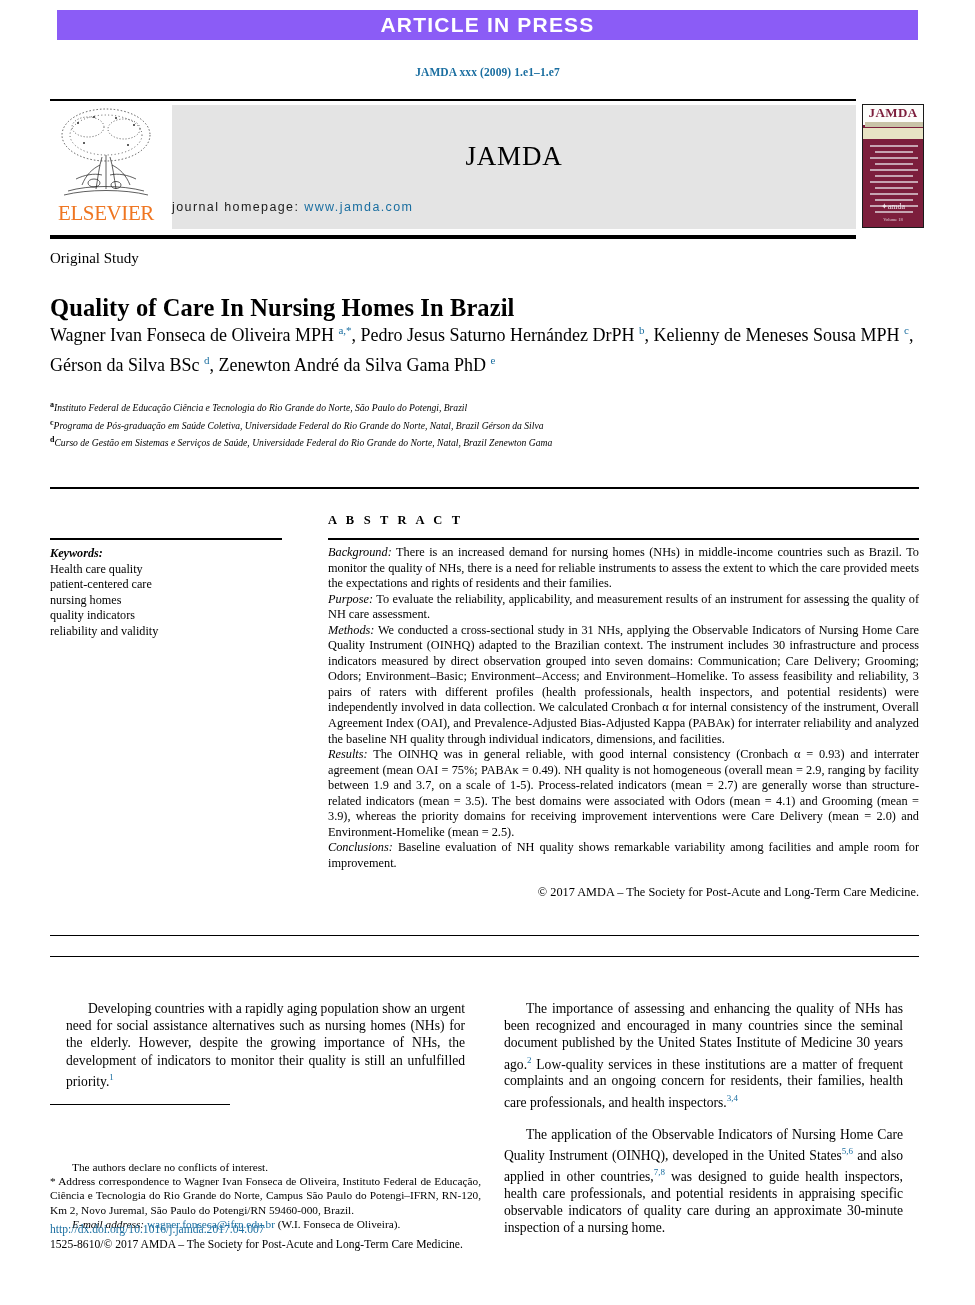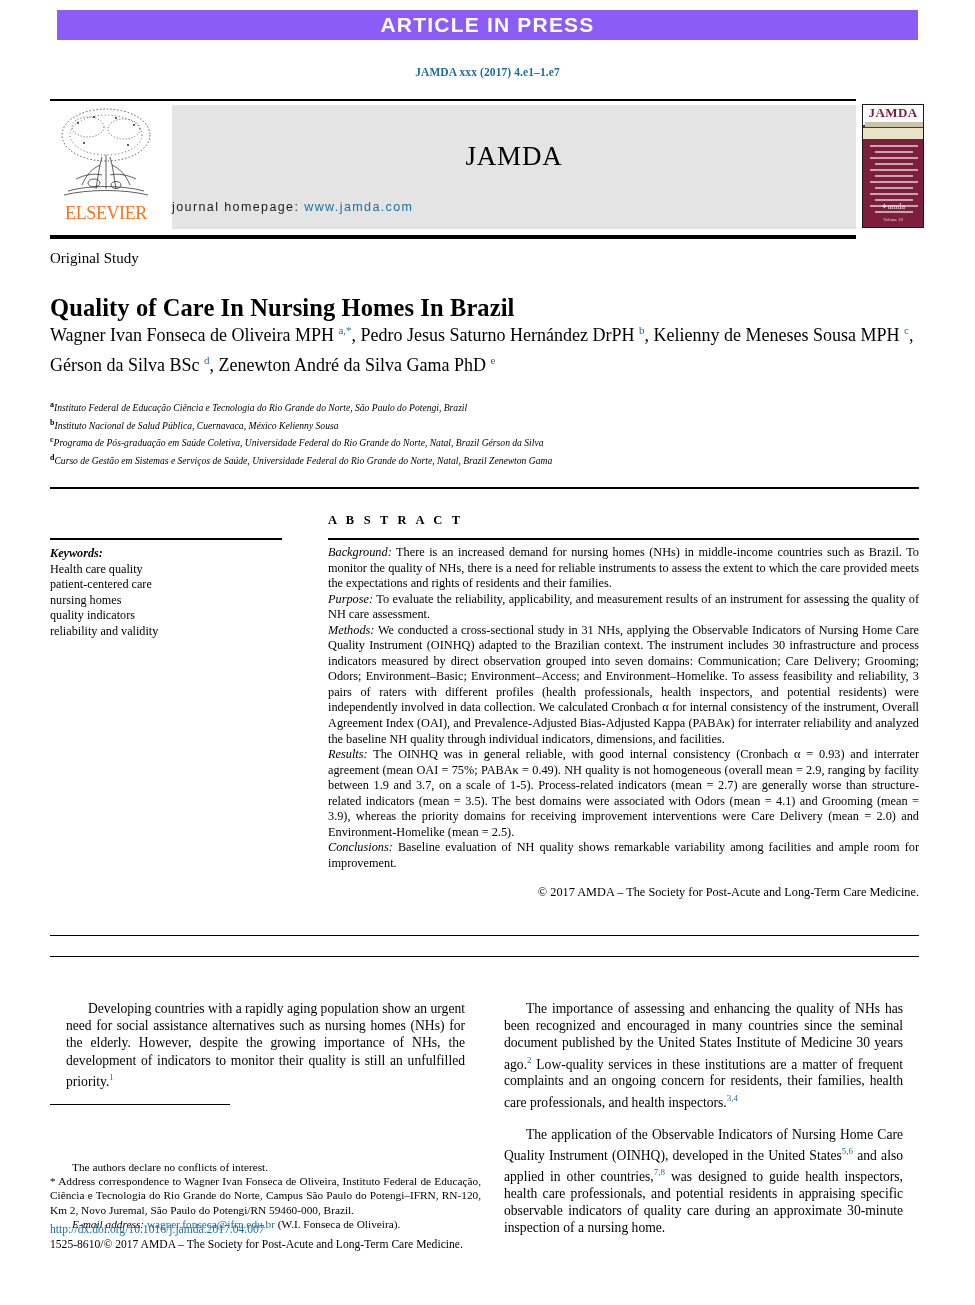"JAMDA xxx (2017) 4.e1–1.e7" div.citation { text: 2017) 4.e1 -> 2009) 1.e1 }
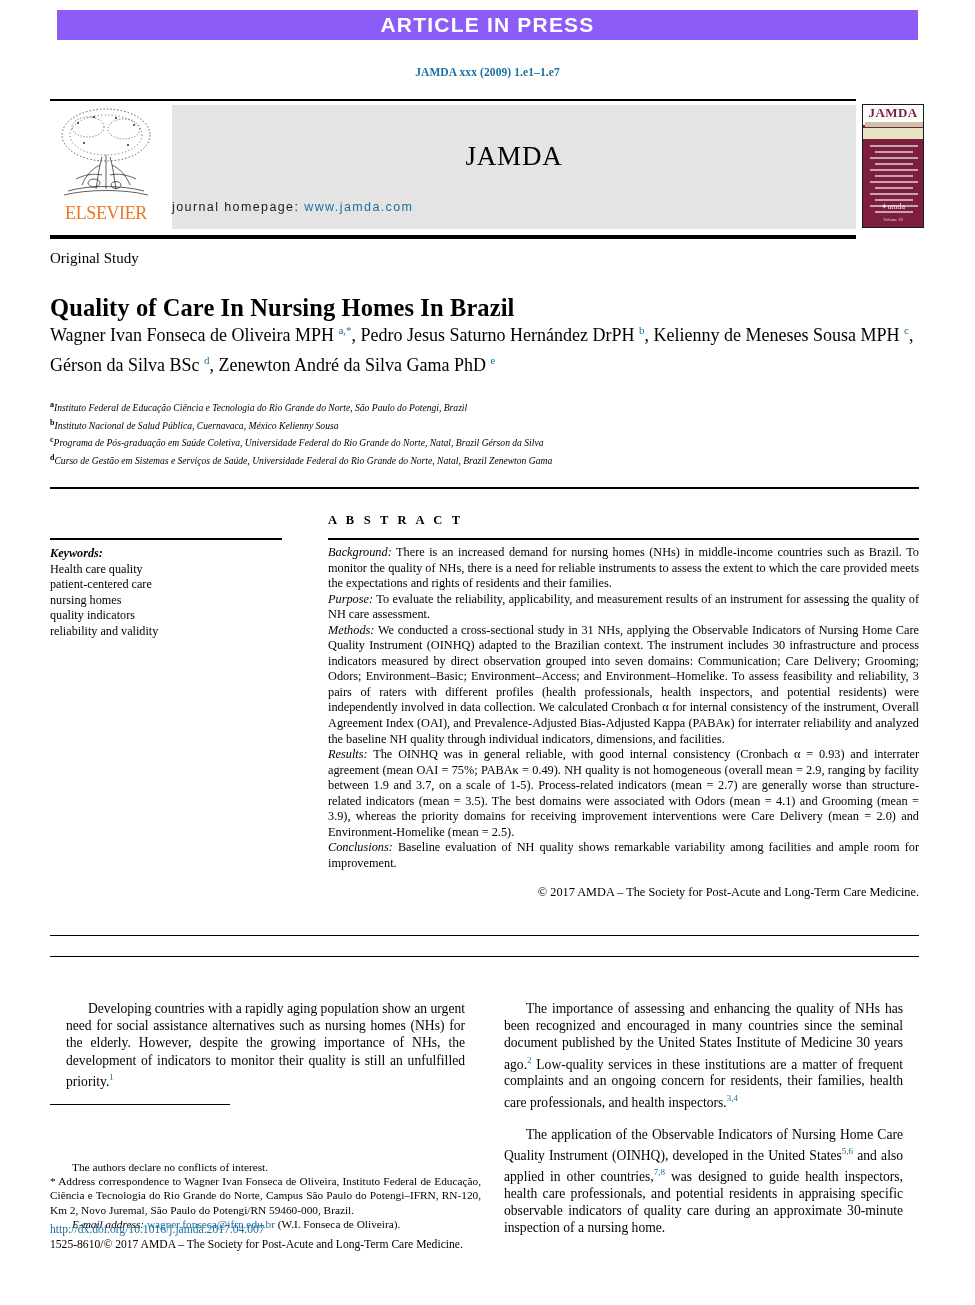"ELSEVIER" .els-word { font-size: 18px -> 21px }
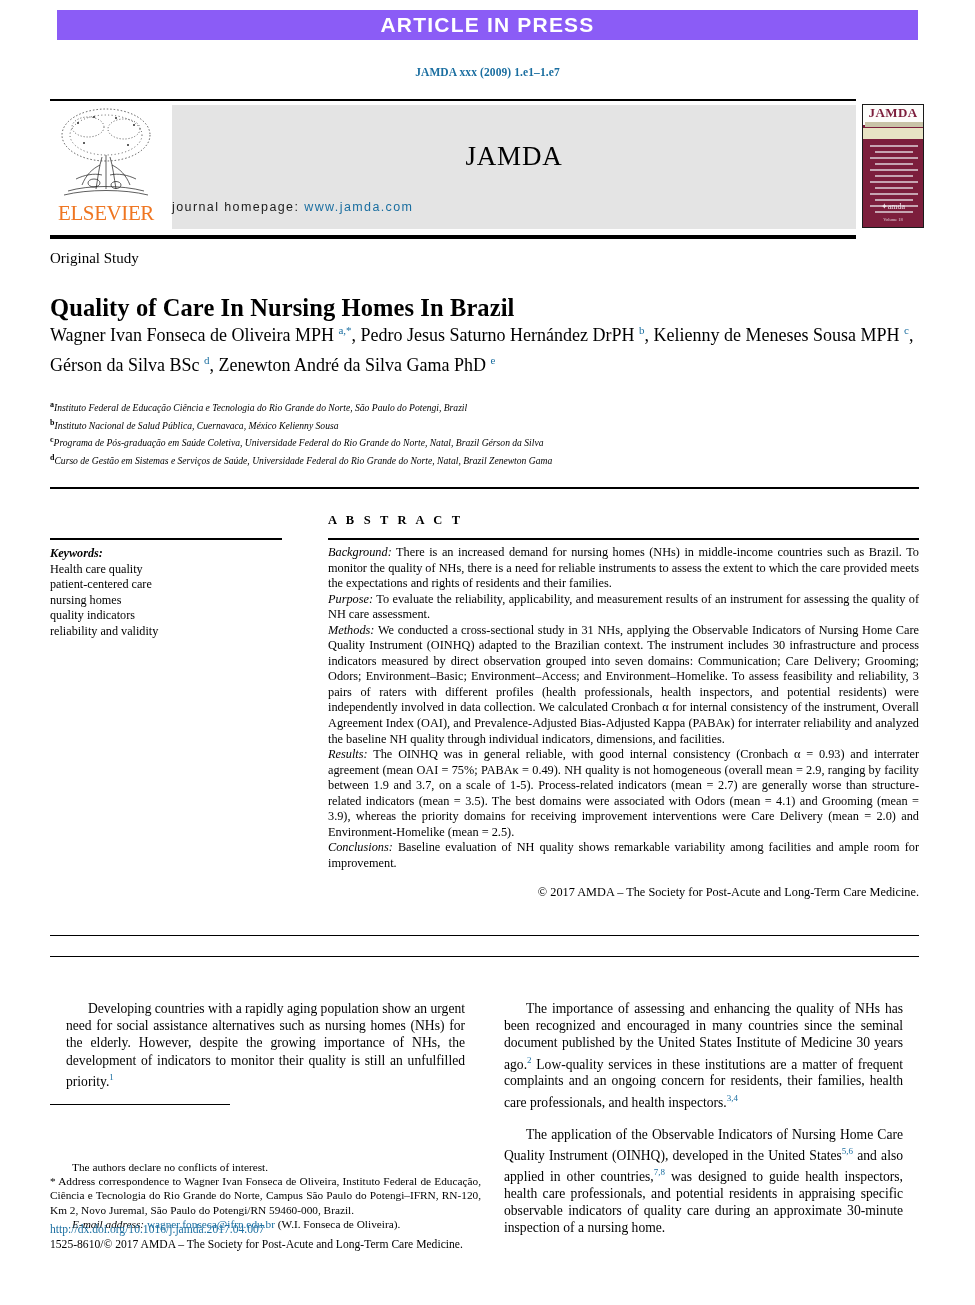"bInstituto Nacional de Salud Pública," div { html: <div><sup>b</sup><span>Instituto Nacional de Salud Pública, Cuernavaca, México Kelienny Sousa</span></div> -> none }
